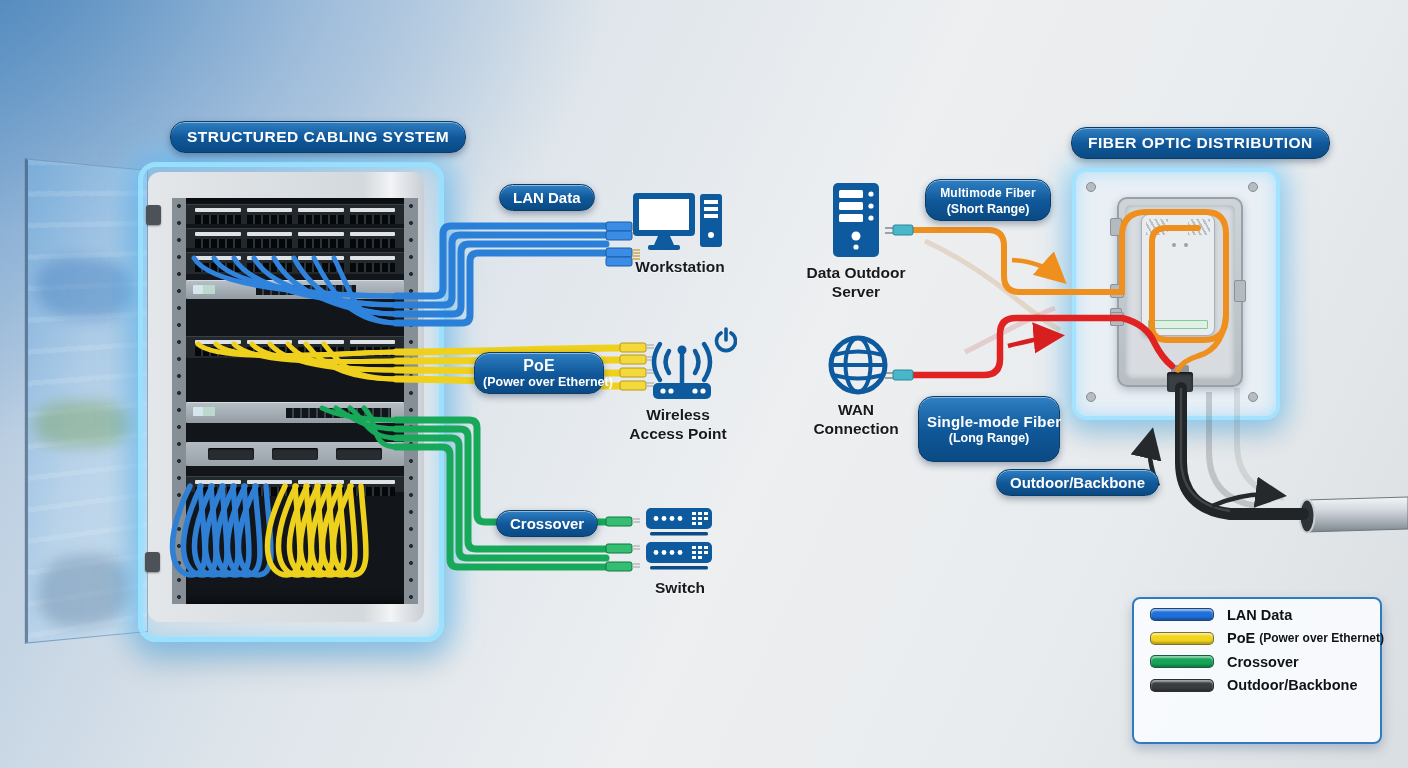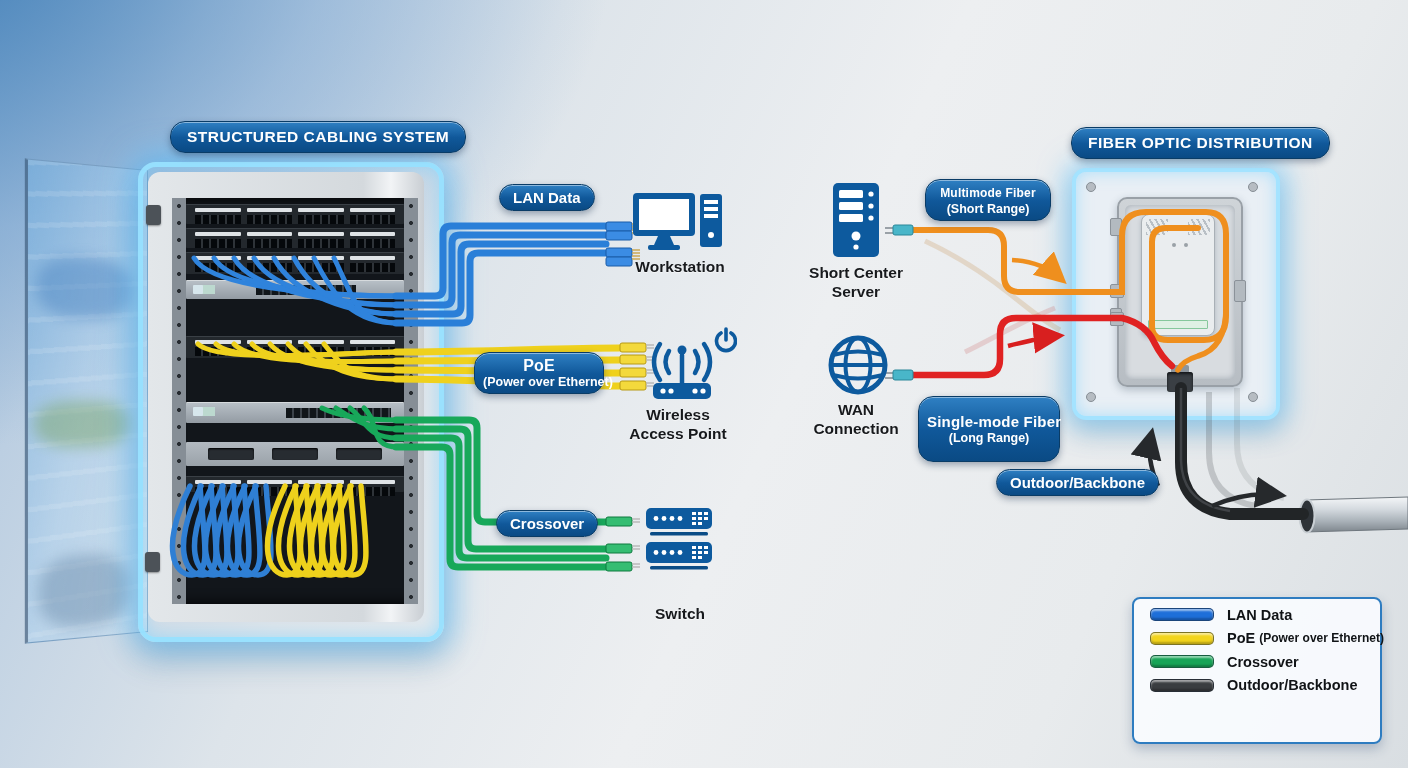"Short Center" span { text: Short Center -> Data Outdoor }
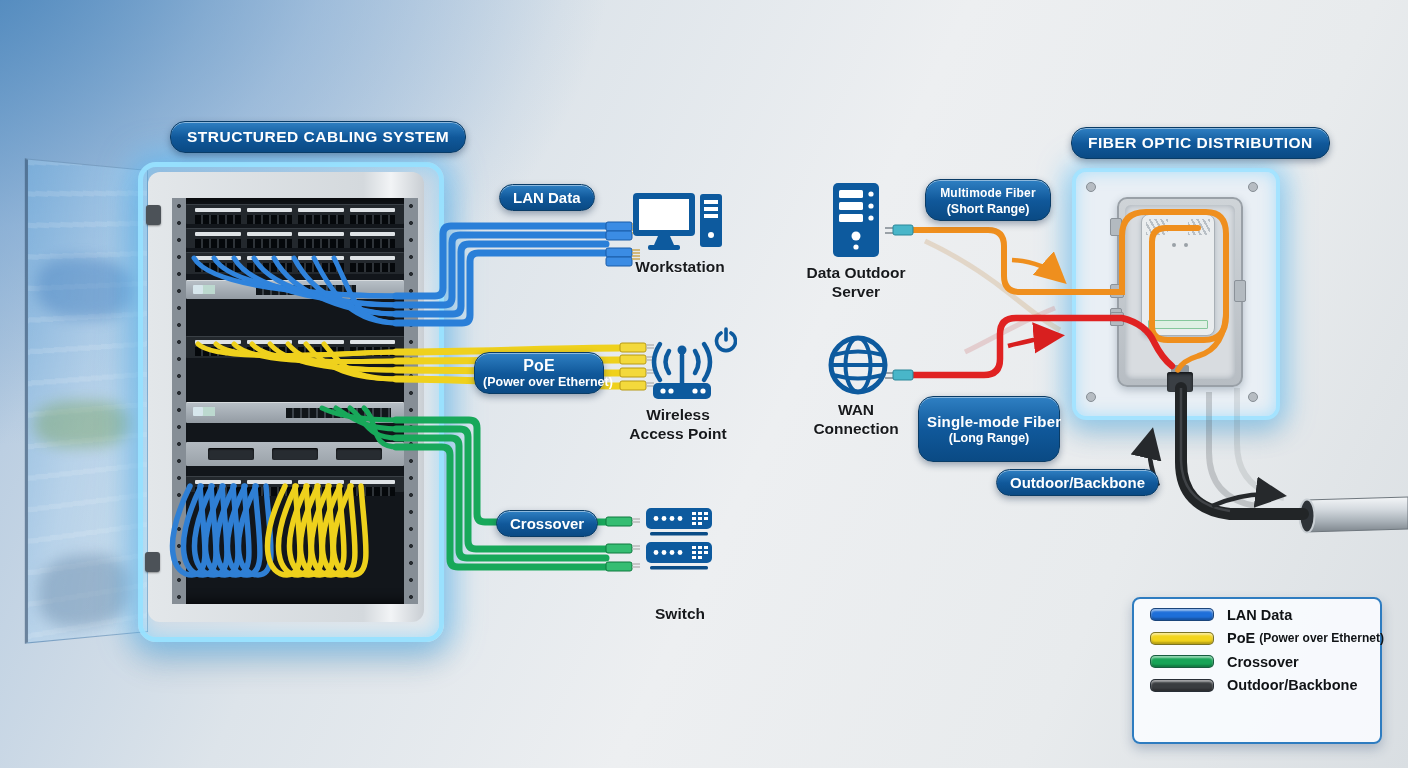"Switch" div.cap { top: 604px -> 578px }
